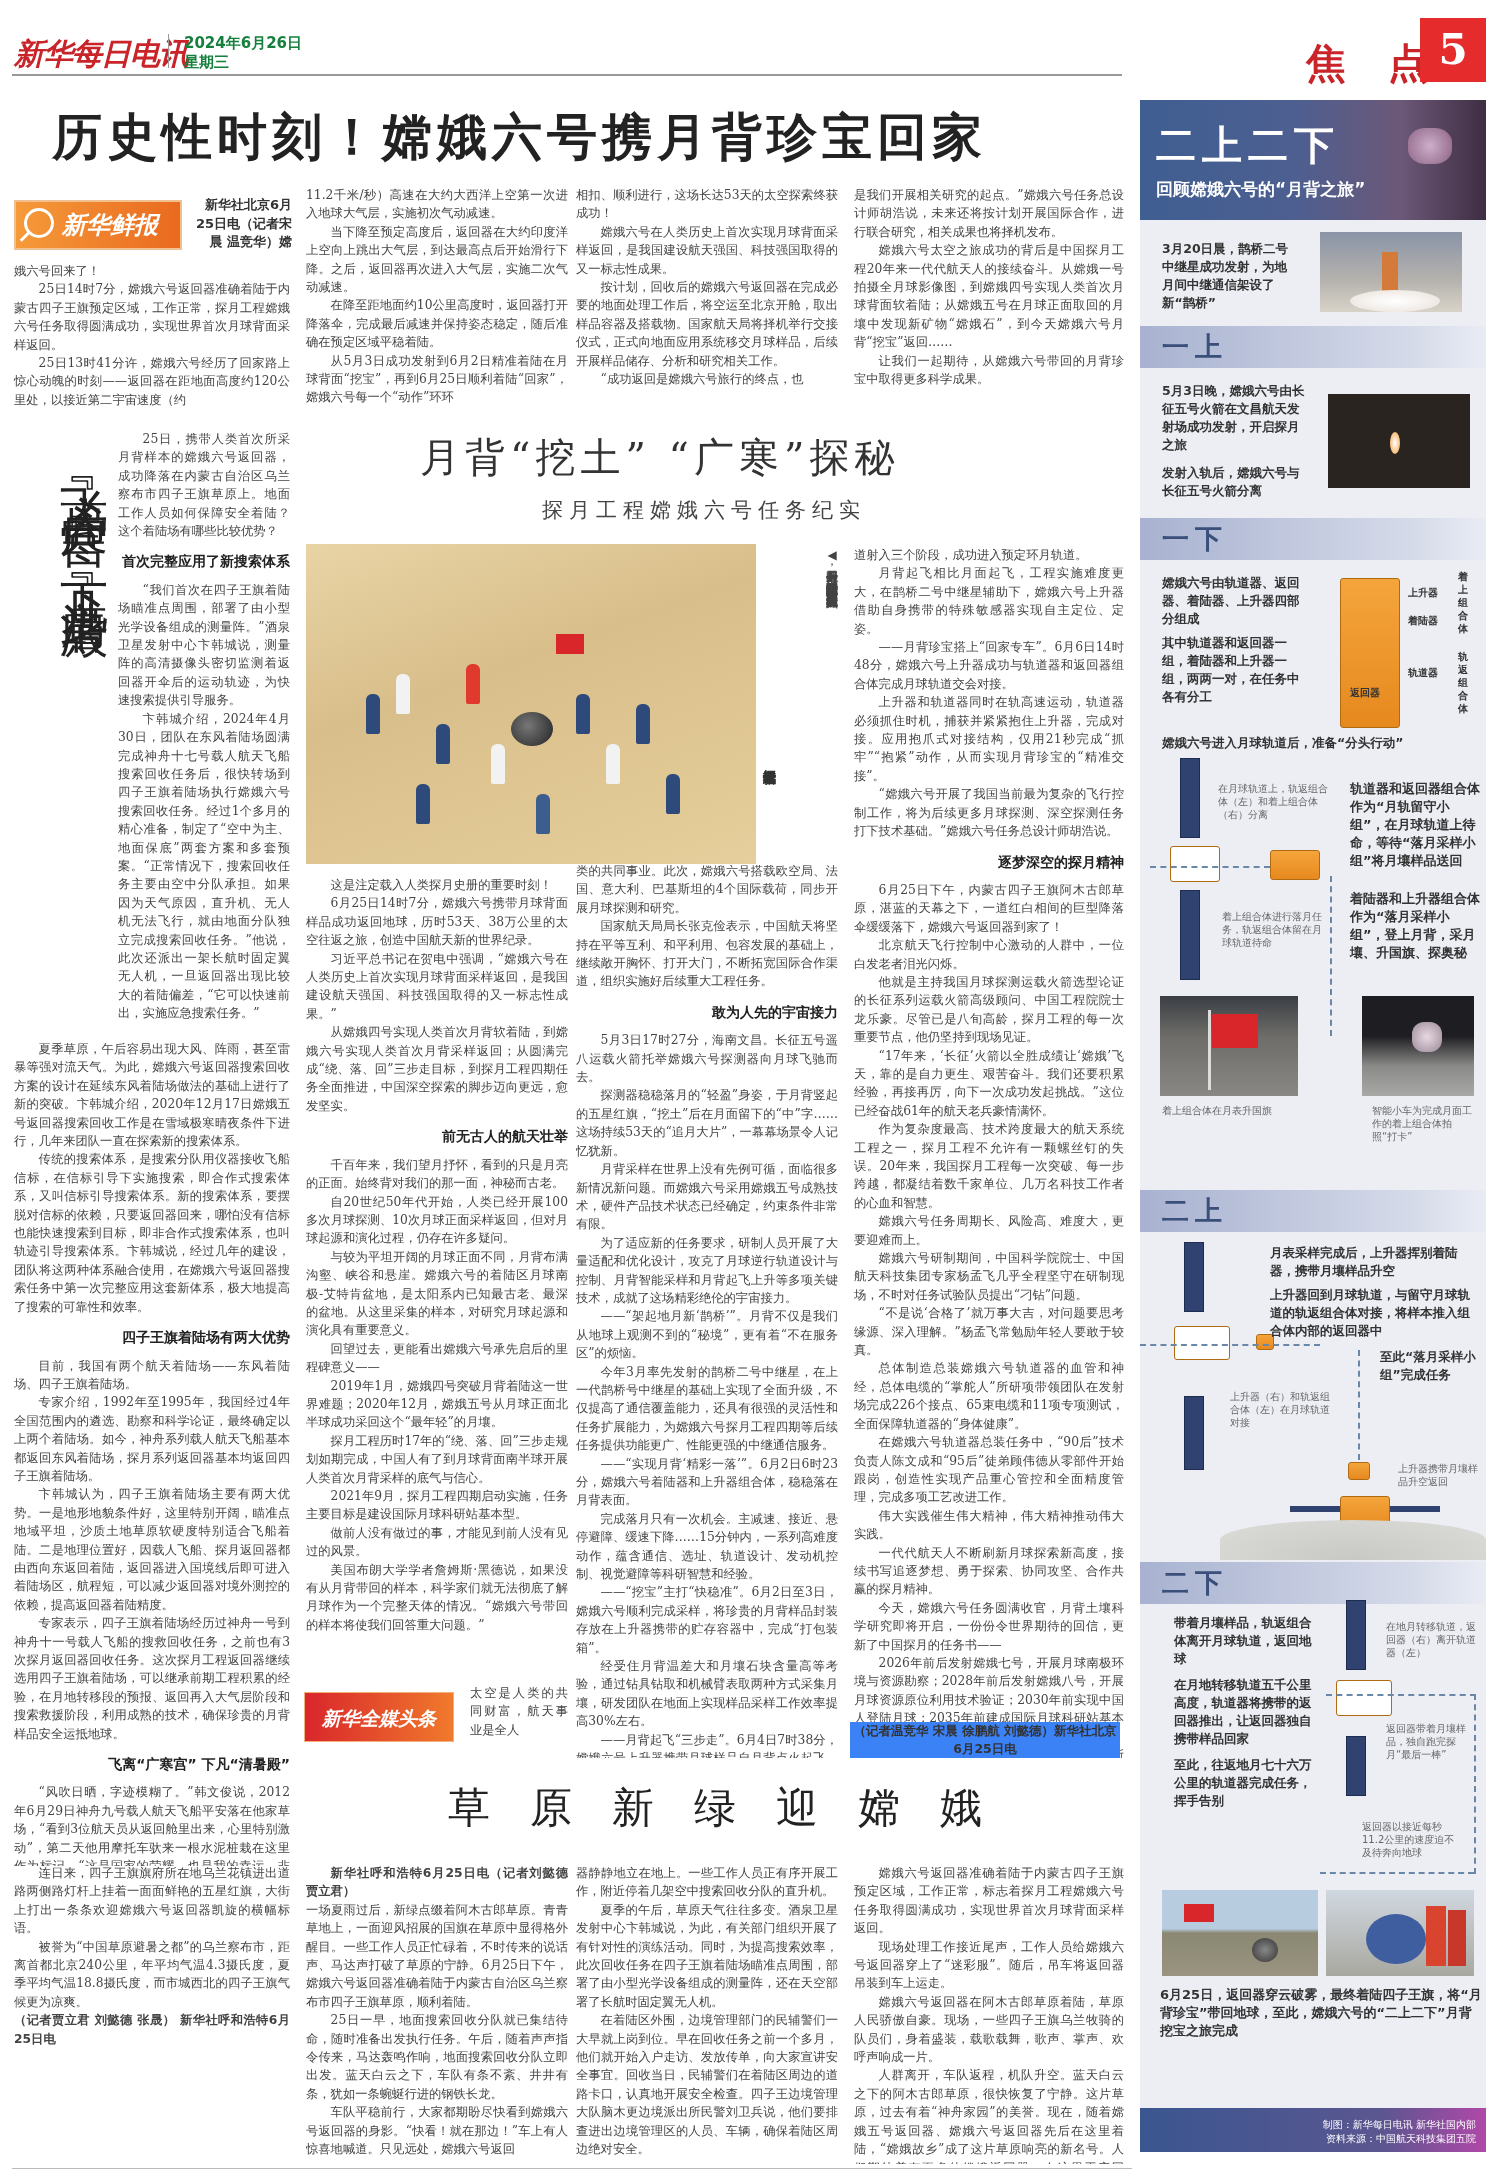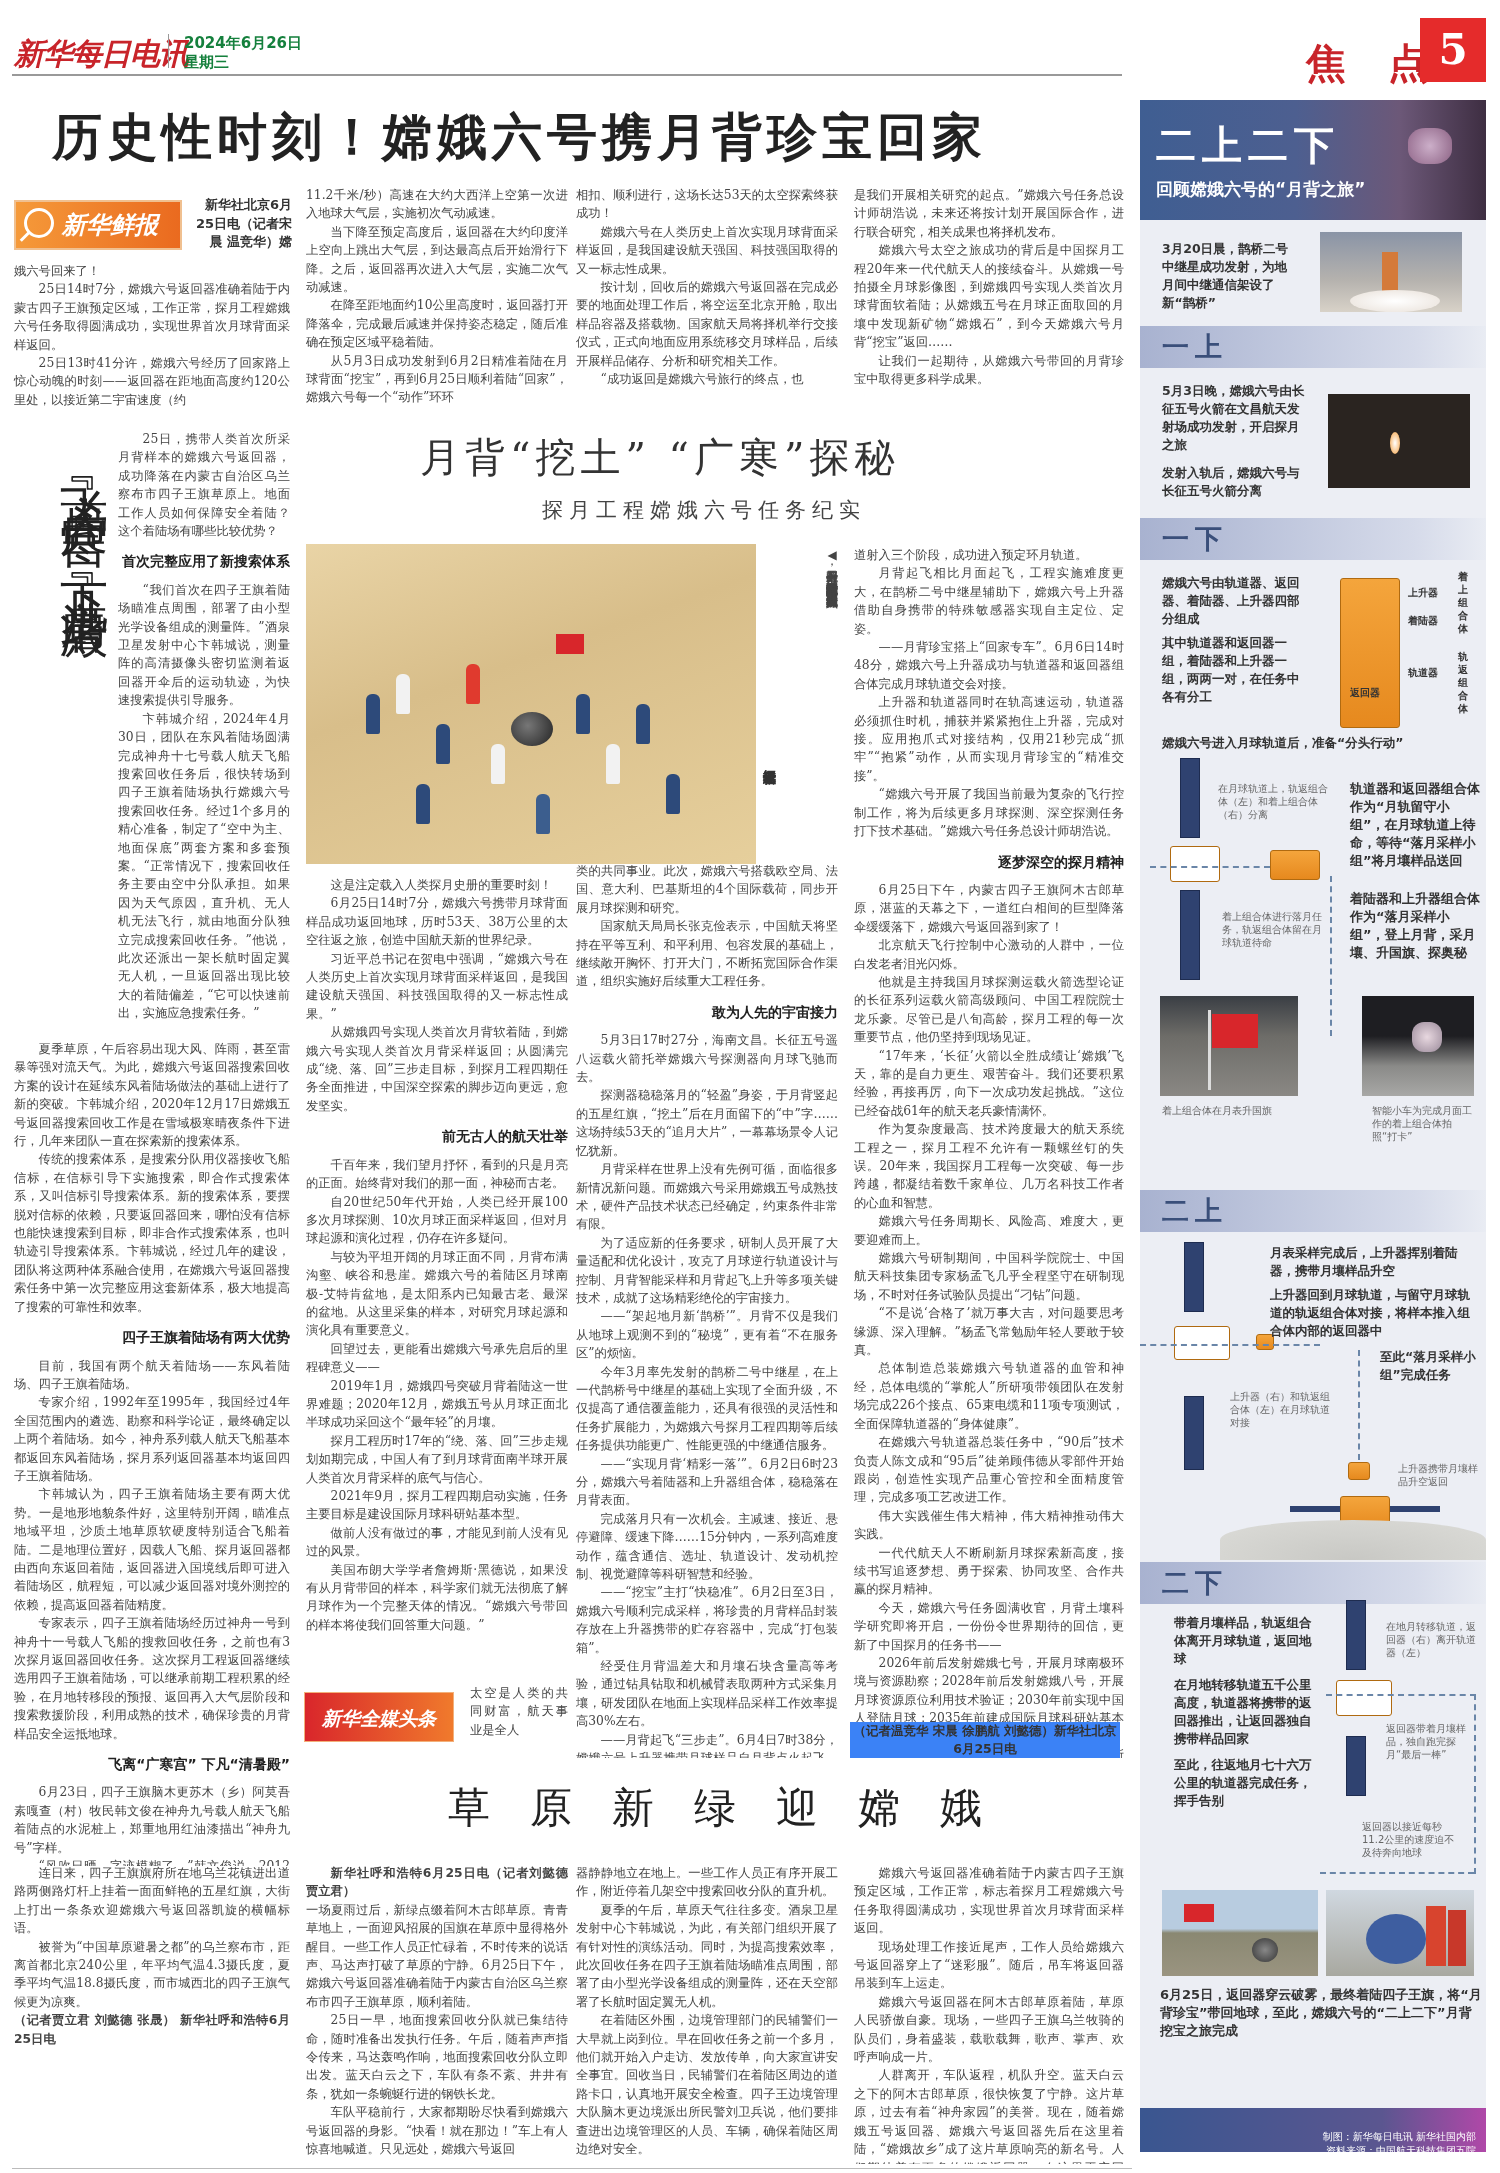"6月23日，四子王旗脑木更苏木（乡）阿莫吾素嘎查（村）牧民韩文俊在神舟九号载人航" p { html: <p>6月23日，四子王旗脑木更苏木（乡）阿莫吾素嘎查（村）牧民韩文俊在神舟九号载人航天飞船着陆点的水泥桩上，郑重地用红油漆描出“神舟九号”字样。</p> -> none }
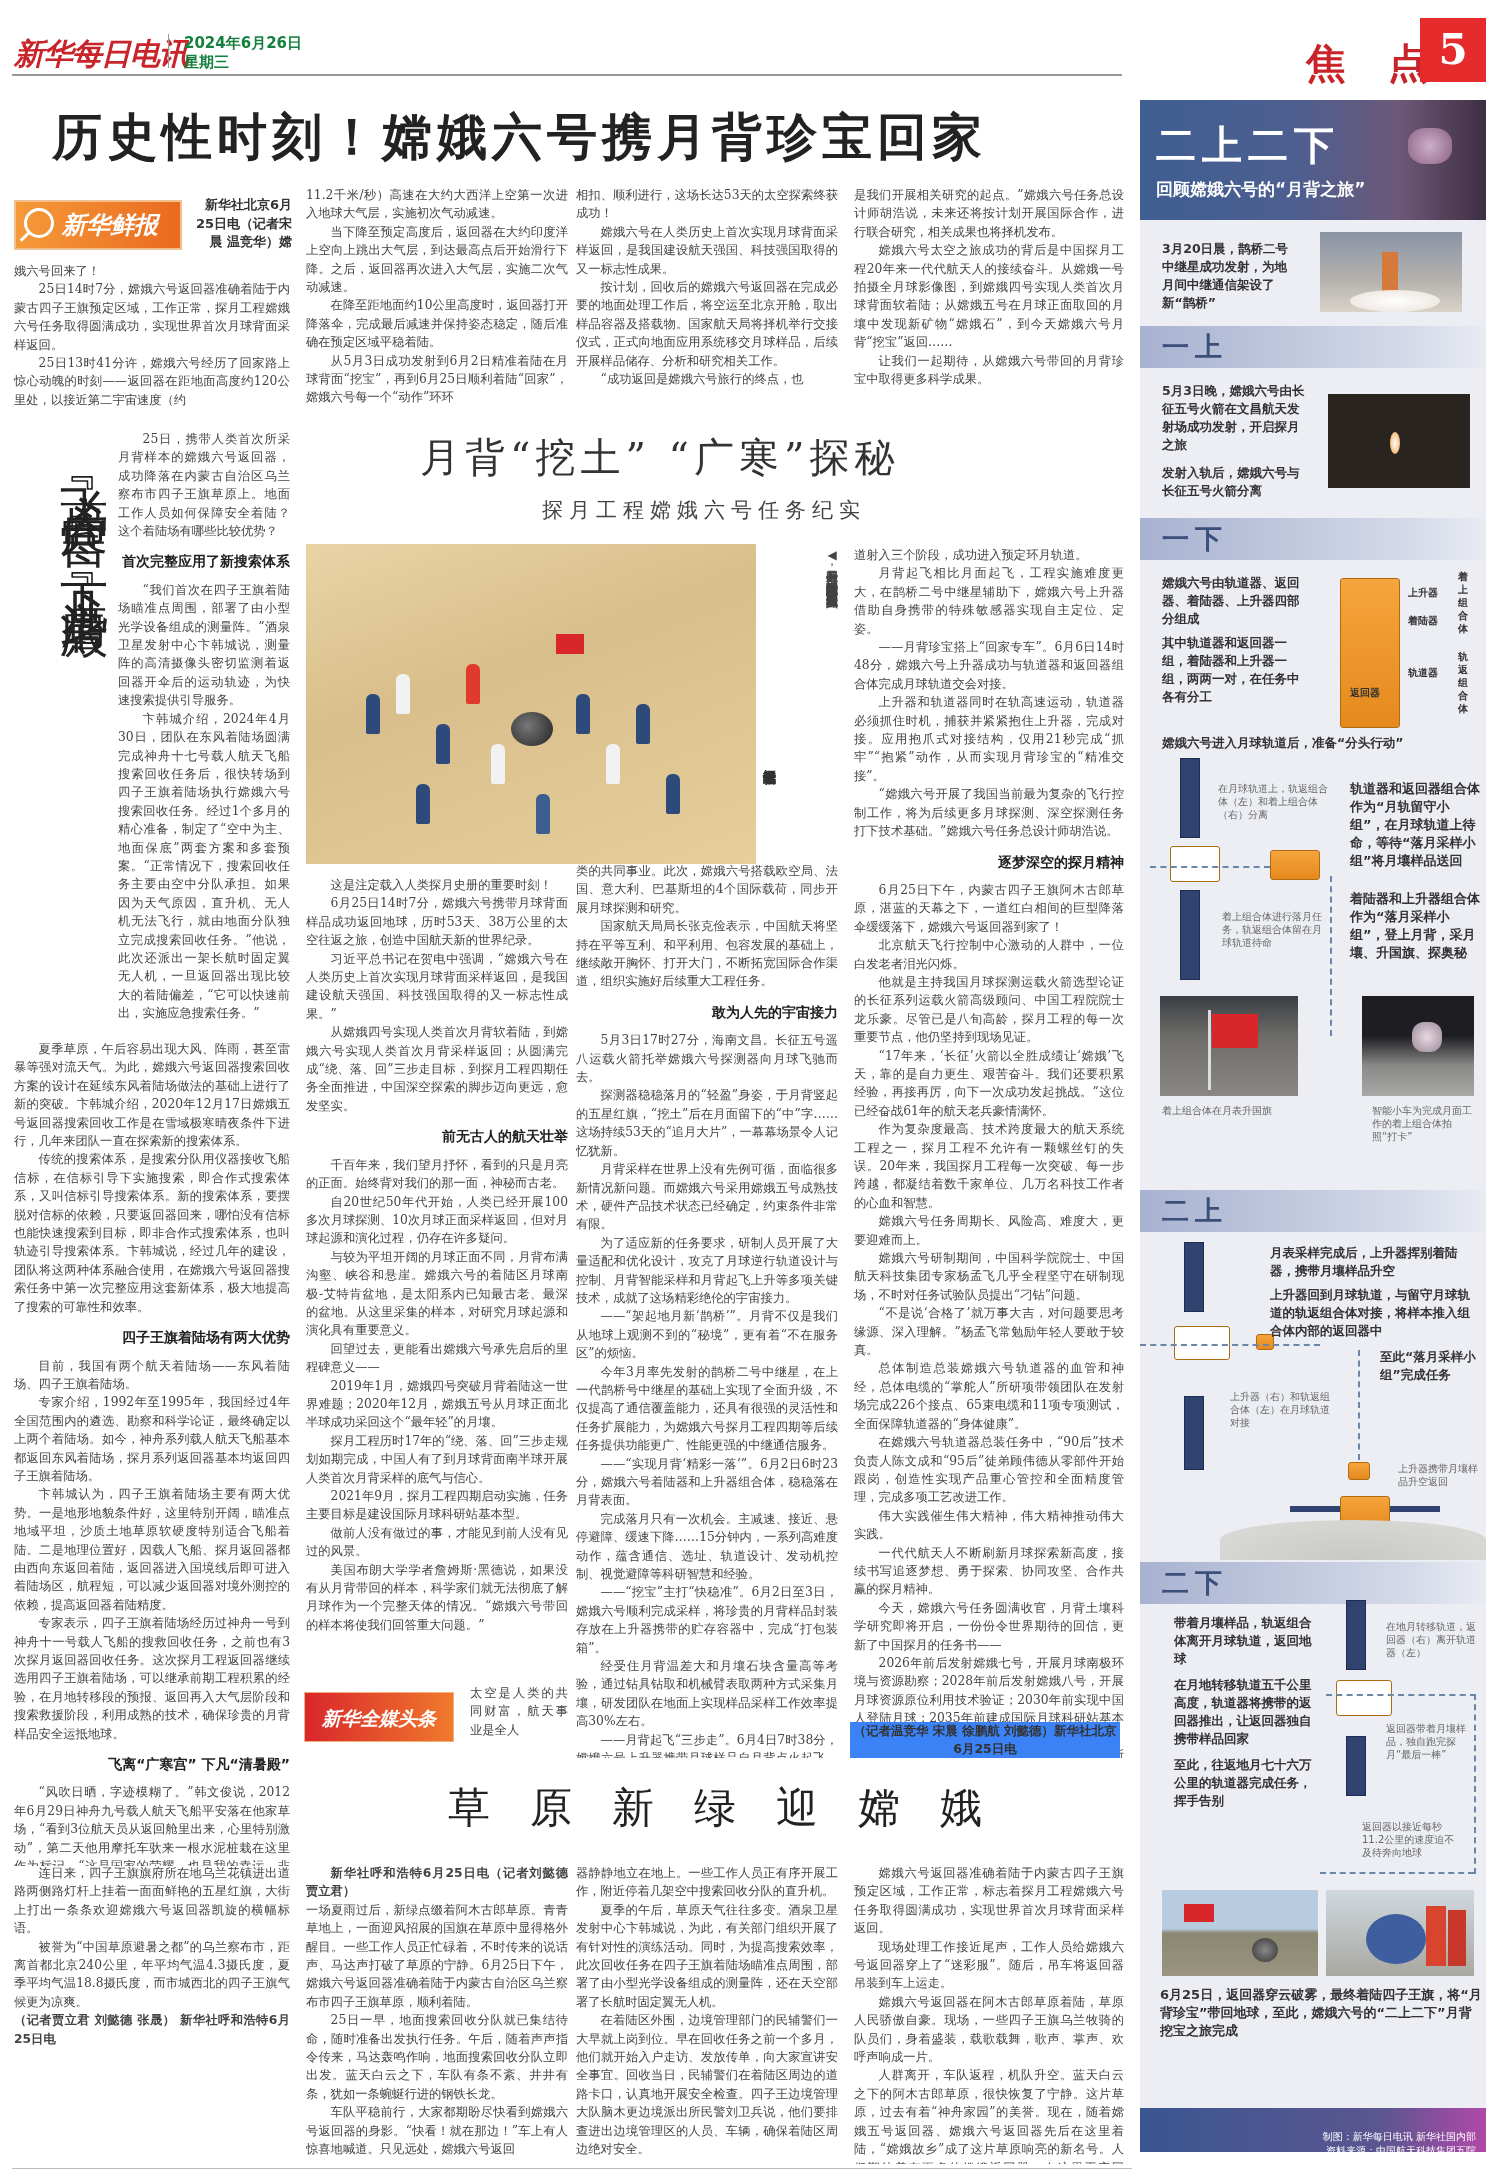"制图：新华每日电讯 新华社国内部" div { padding-top: 22px -> 10px }
